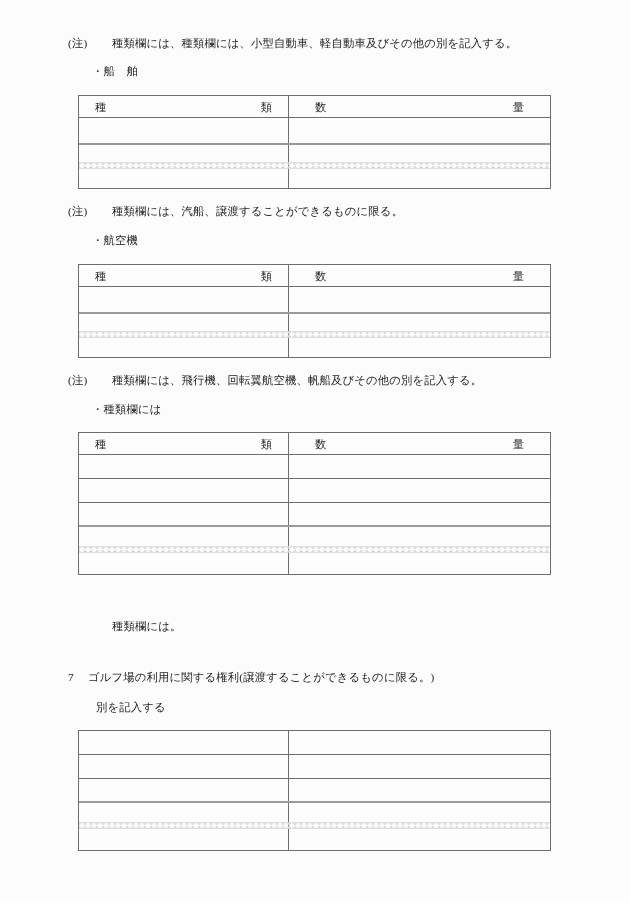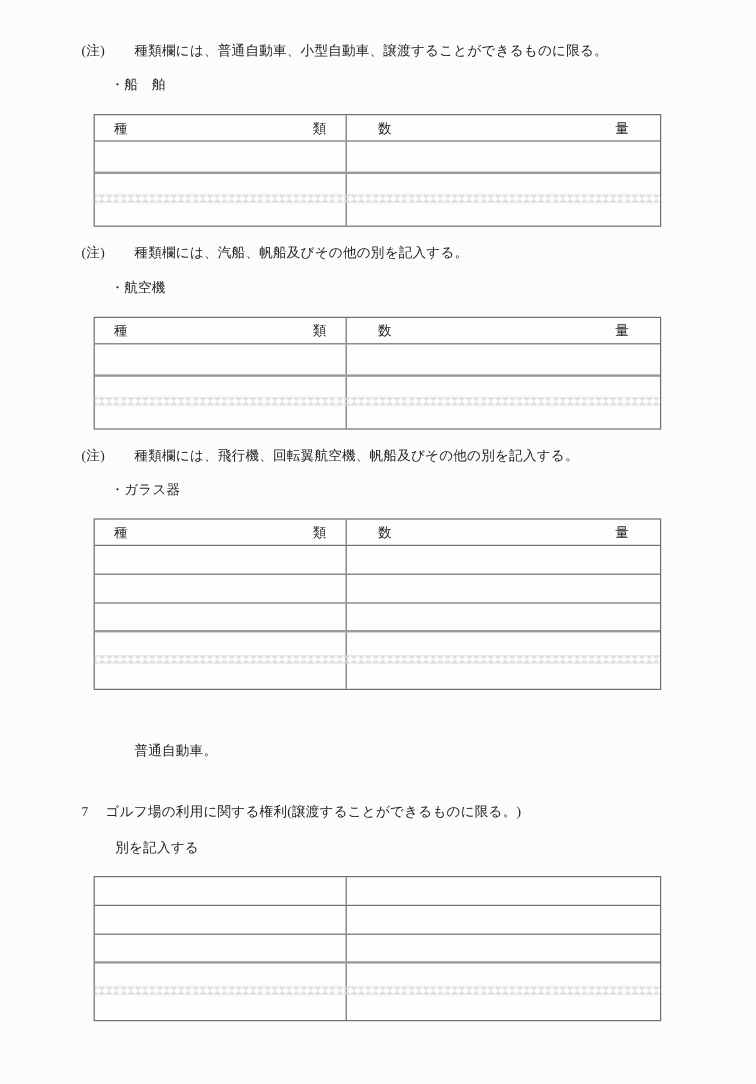"種類欄には、普通自動車、小型自動車、譲渡することができるものに限る。" span { text: 普通自動車、小型自動車、譲渡することができるものに限 -> 種類欄には、小型自動車、軽自動車及びその他の別を記入す }
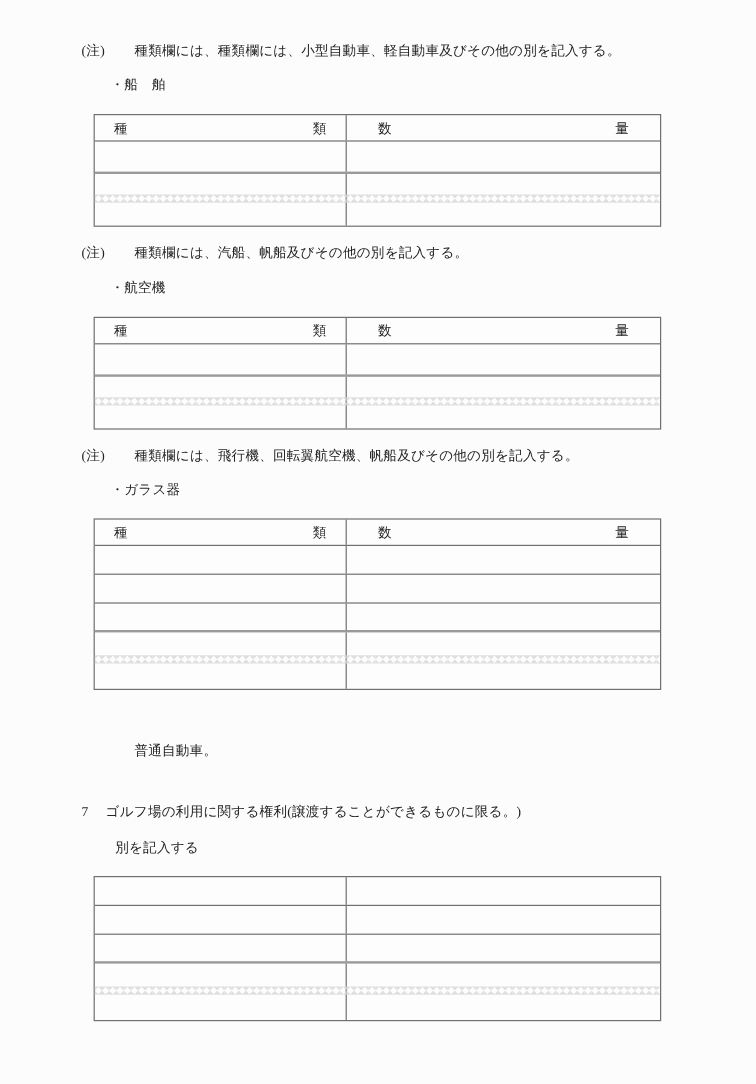"種類欄には、汽船、帆船及びその他の別を記入する。" span { text: 帆船及びその他の別を記入す -> 譲渡することができるものに限 }
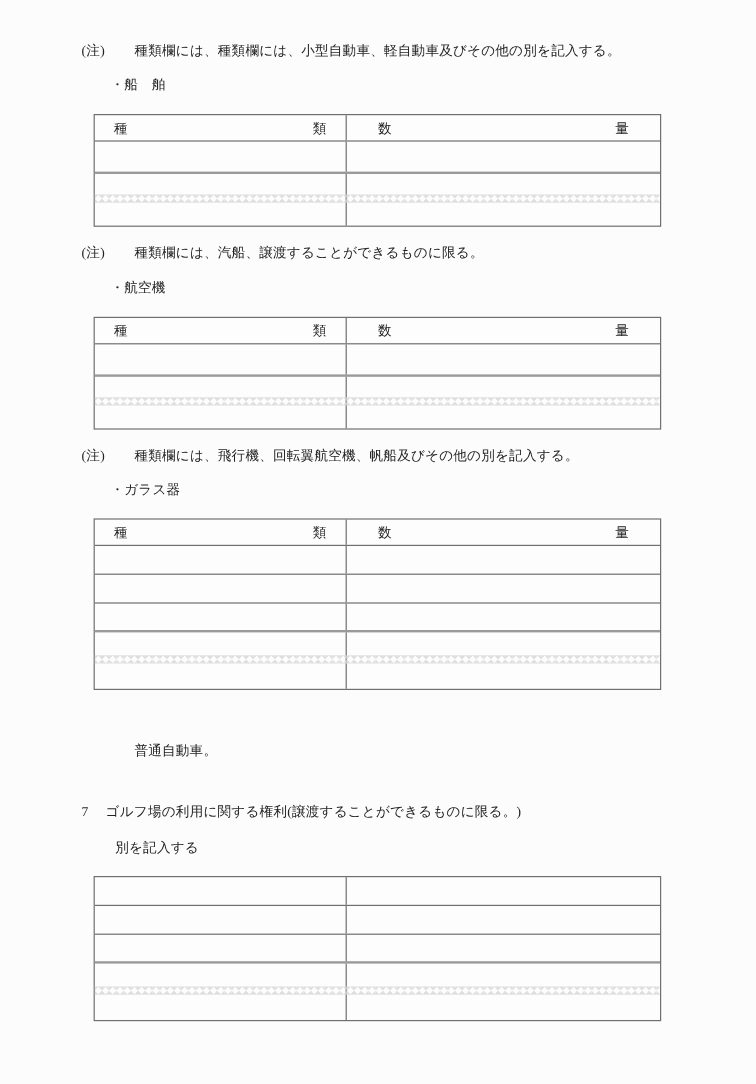"・ガラス器" div.bullet { text: ガラス器 -> 種類欄には }
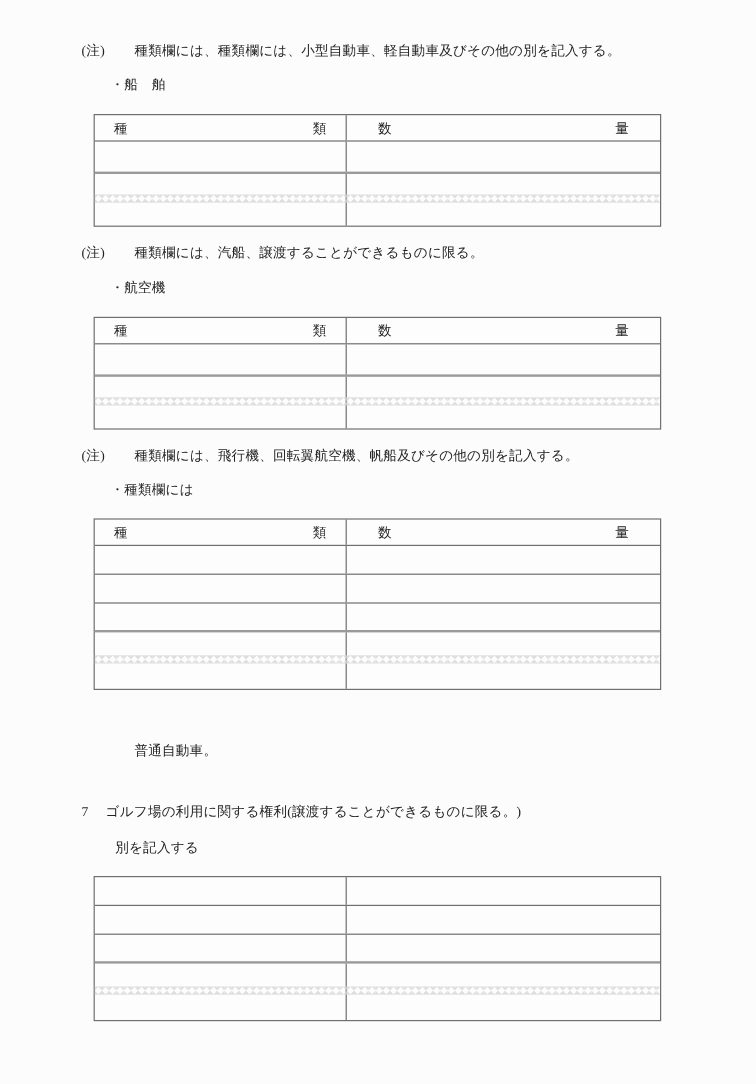"普通自動車。" div.note-cont { text: 普通自動車 -> 種類欄には }
